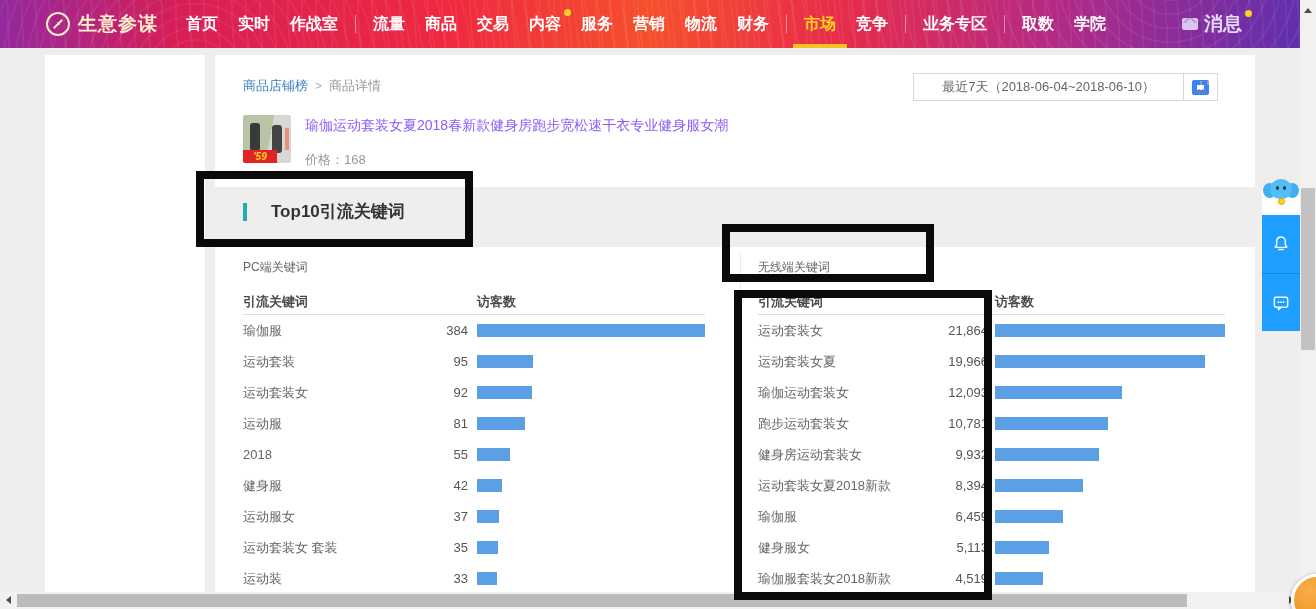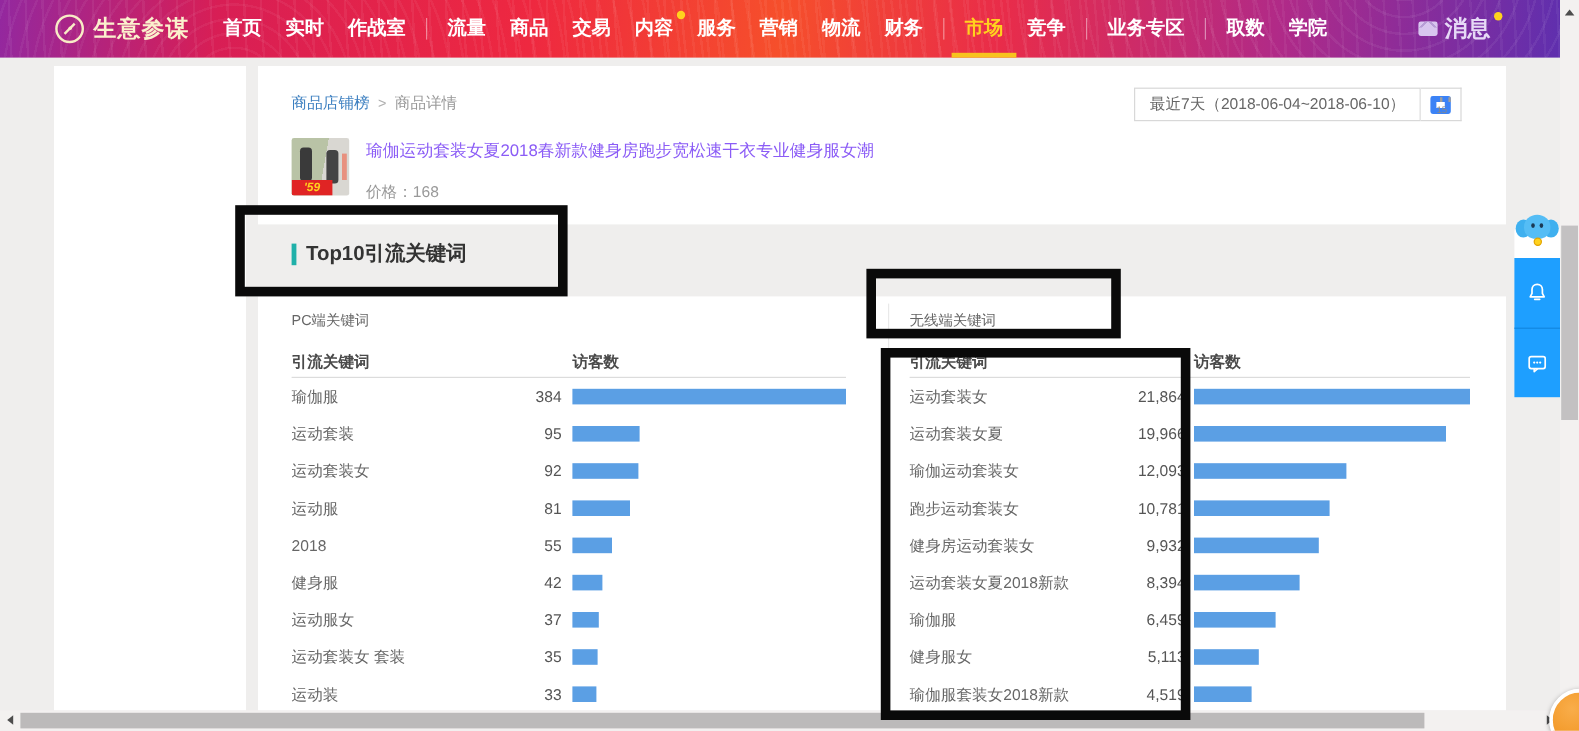"最近7天（2018-06-04~2018-06-10）" .date-main { padding: 0 12px -> 0 28px }
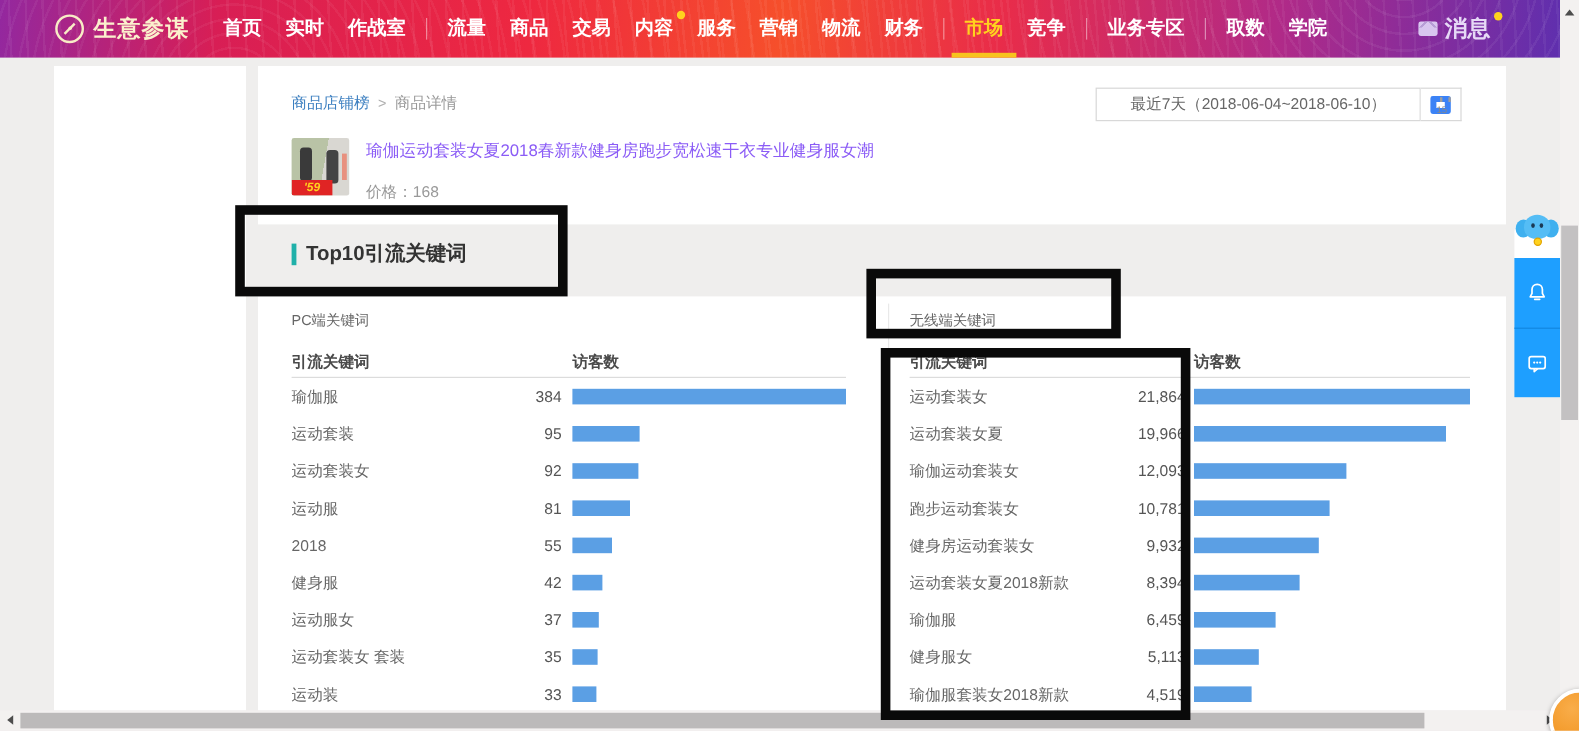"Top10引流关键词" .section-head { gap: none -> 16px }
